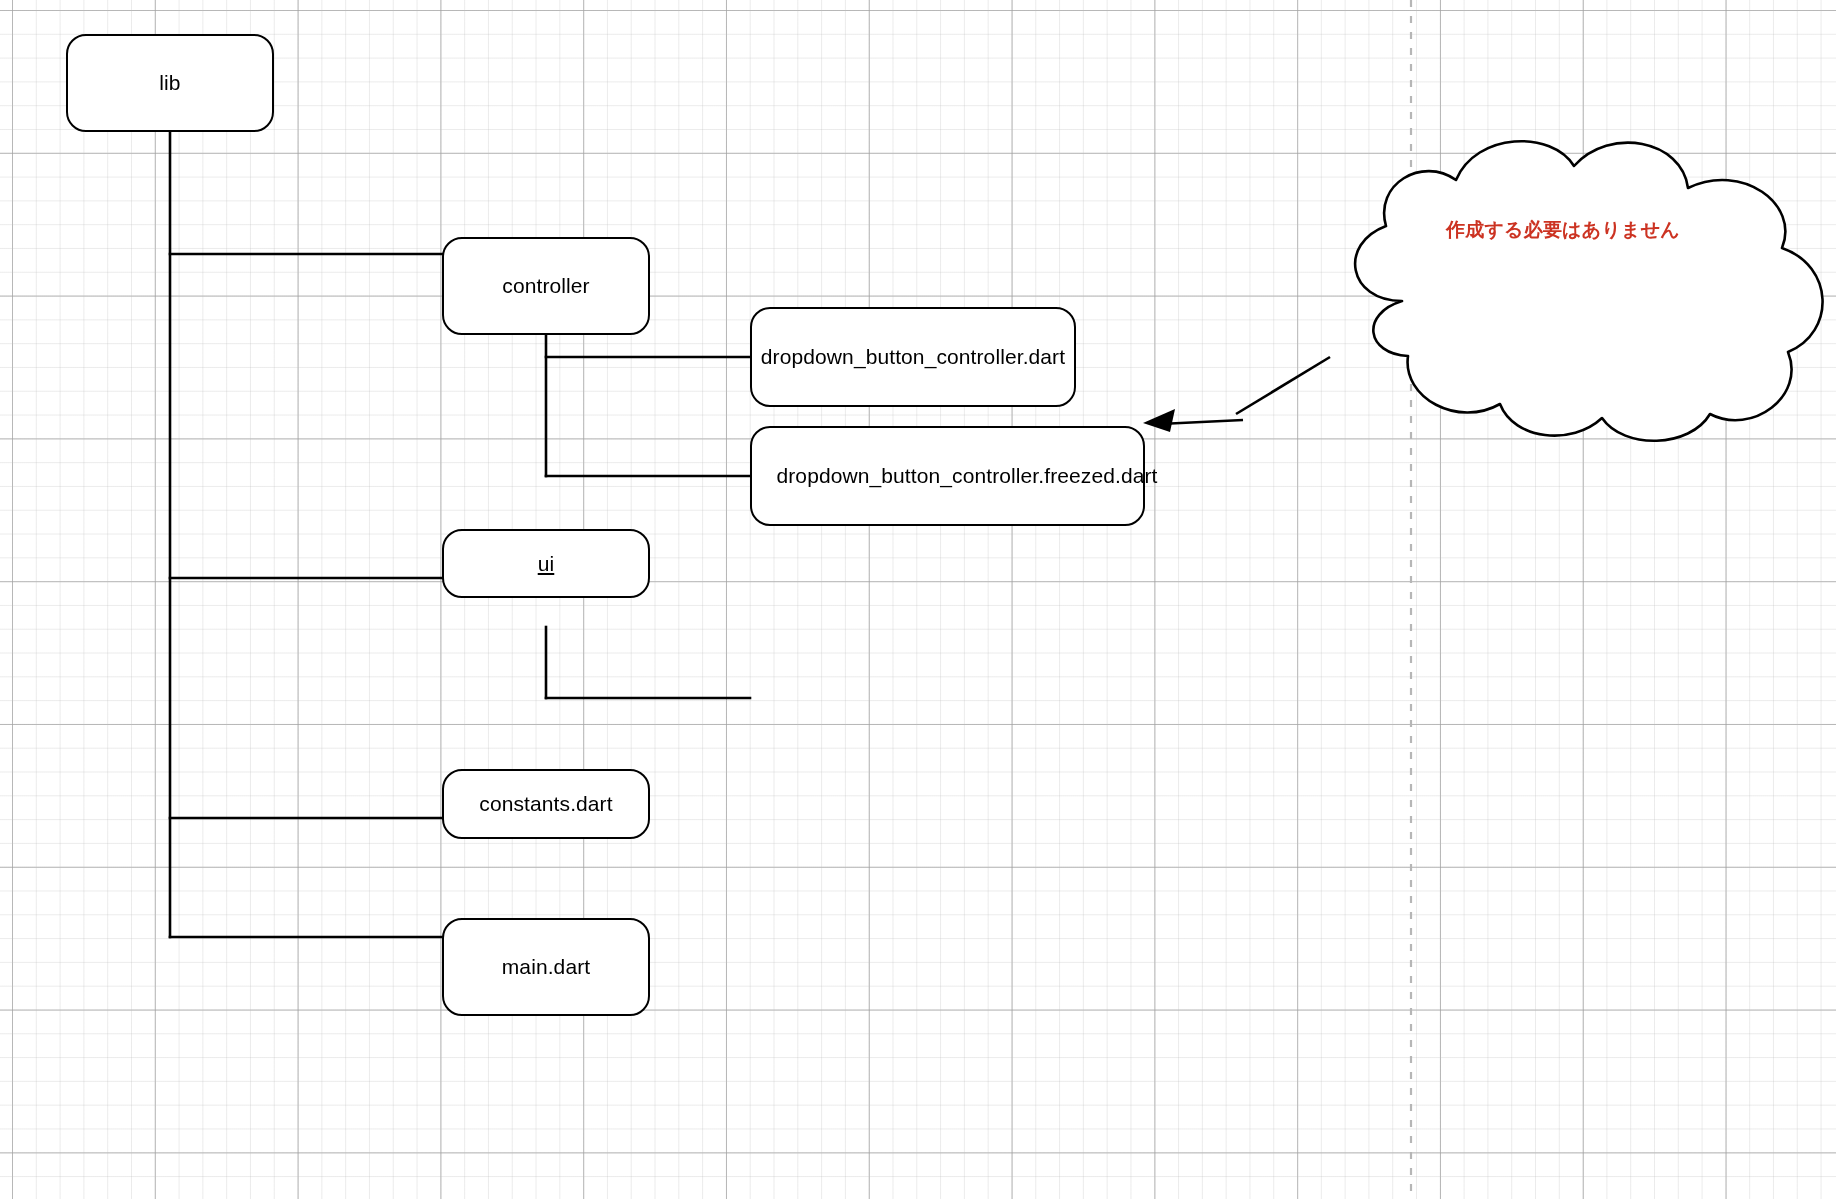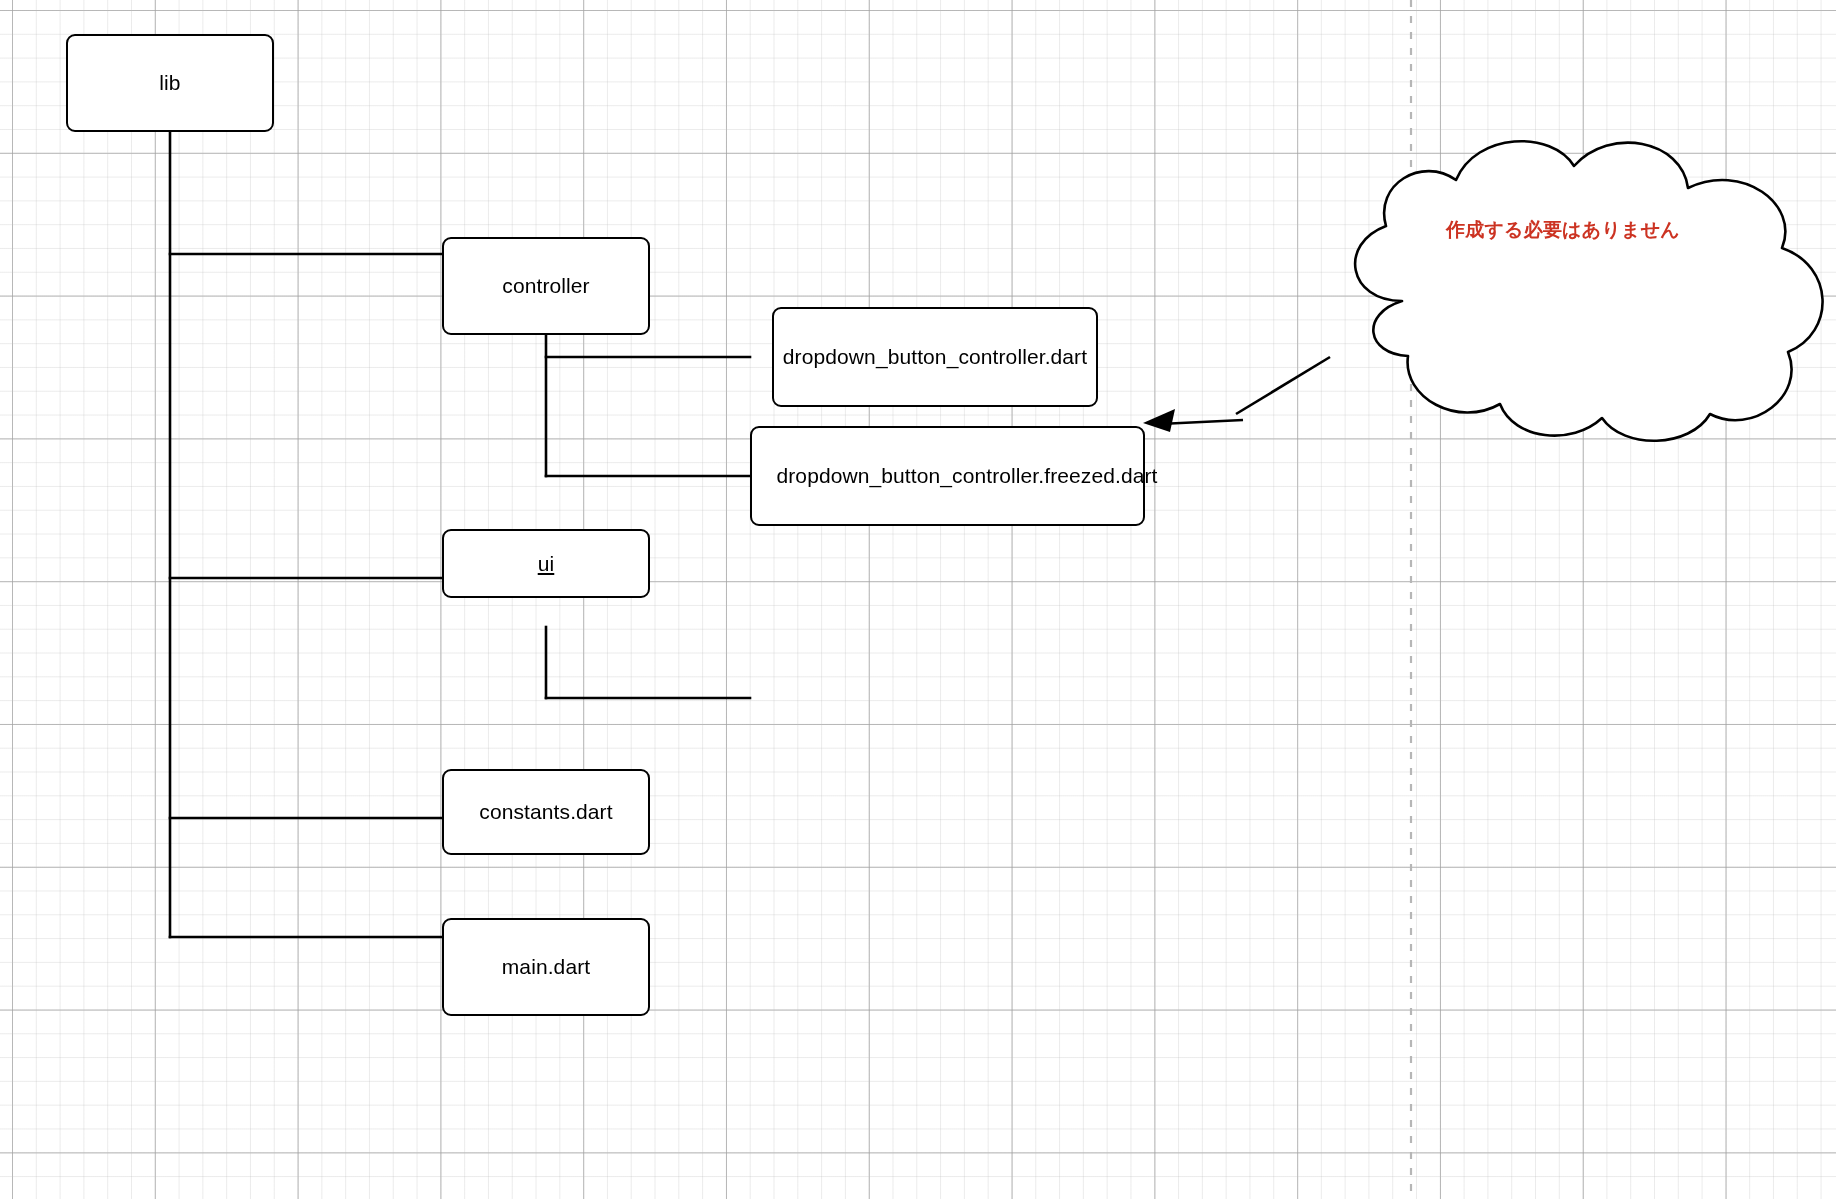"lib" .node { border-radius: 9px -> 20px }
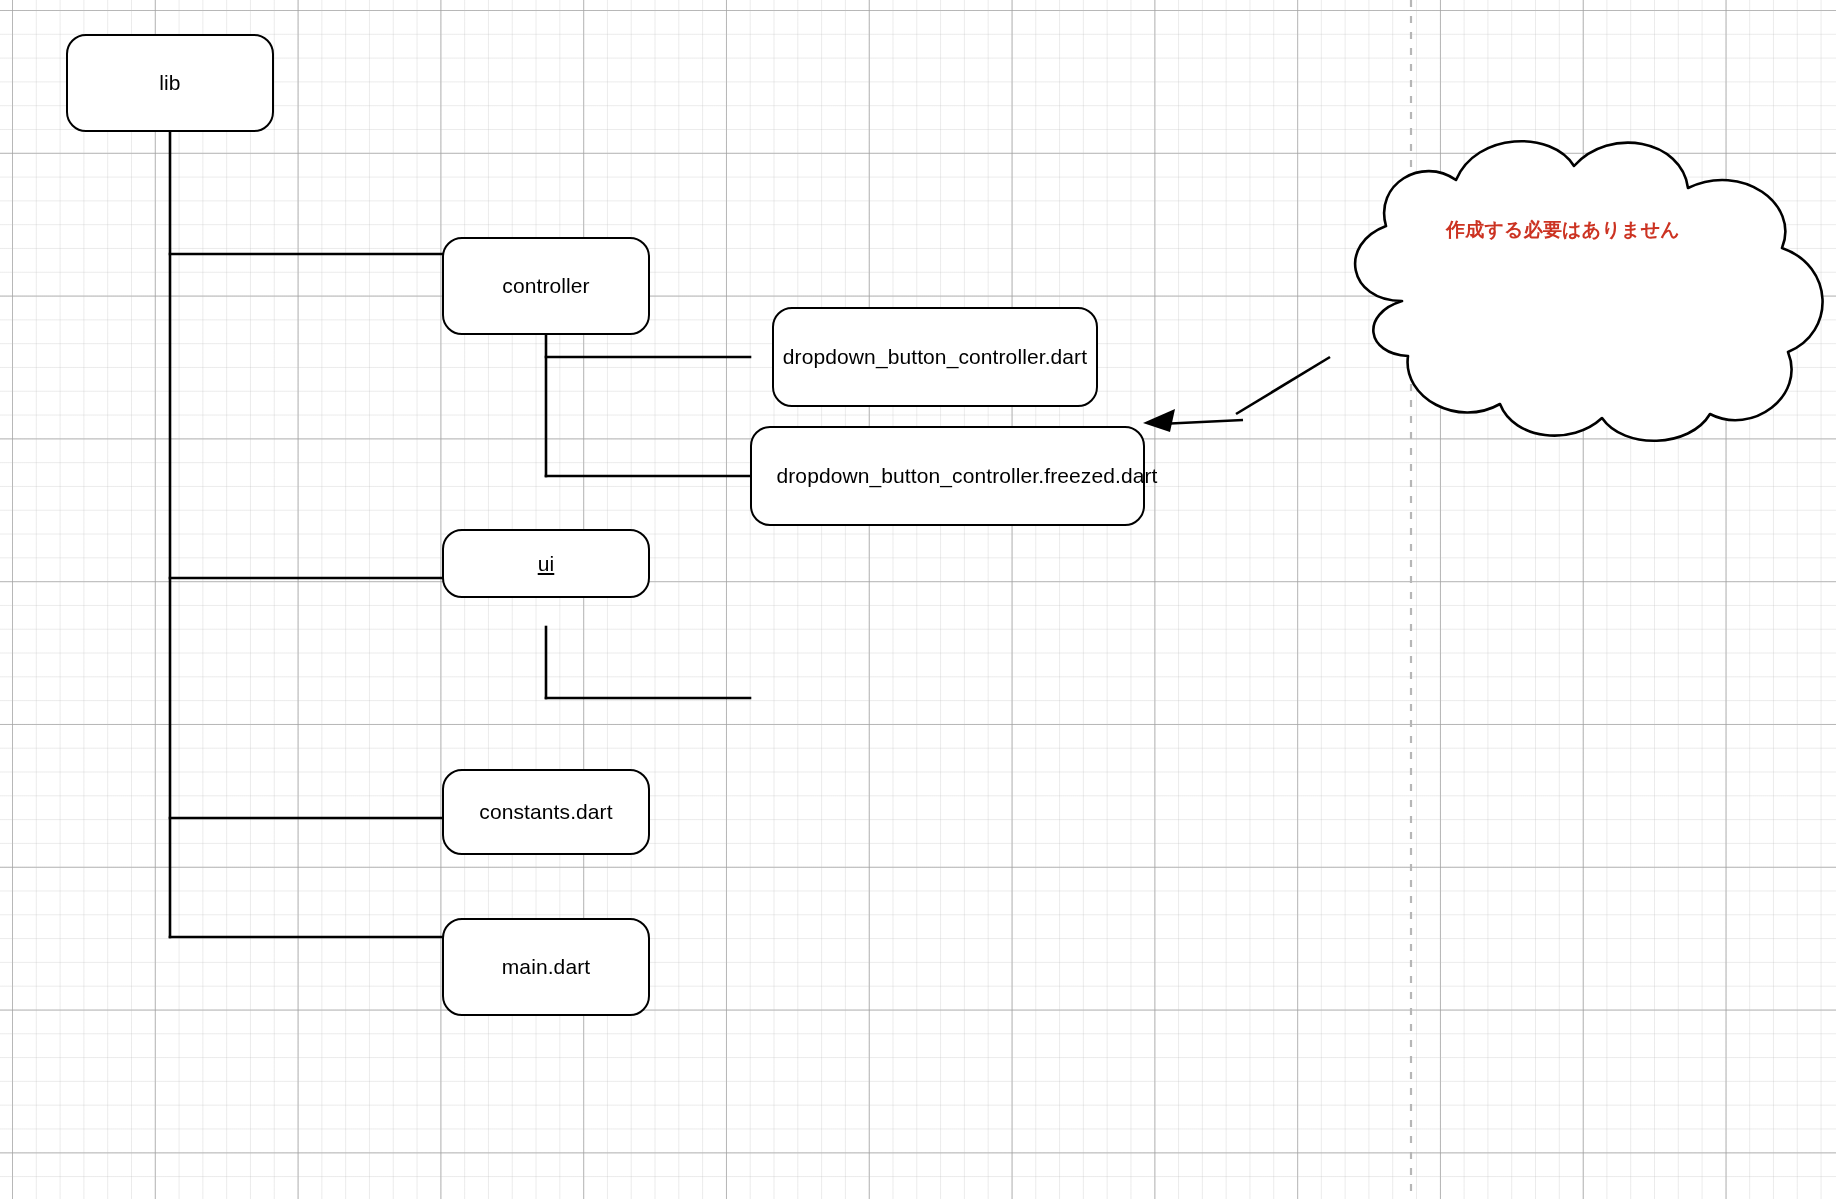"dropdown_button_controller.dart" div.node { margin-left: 22px -> none }
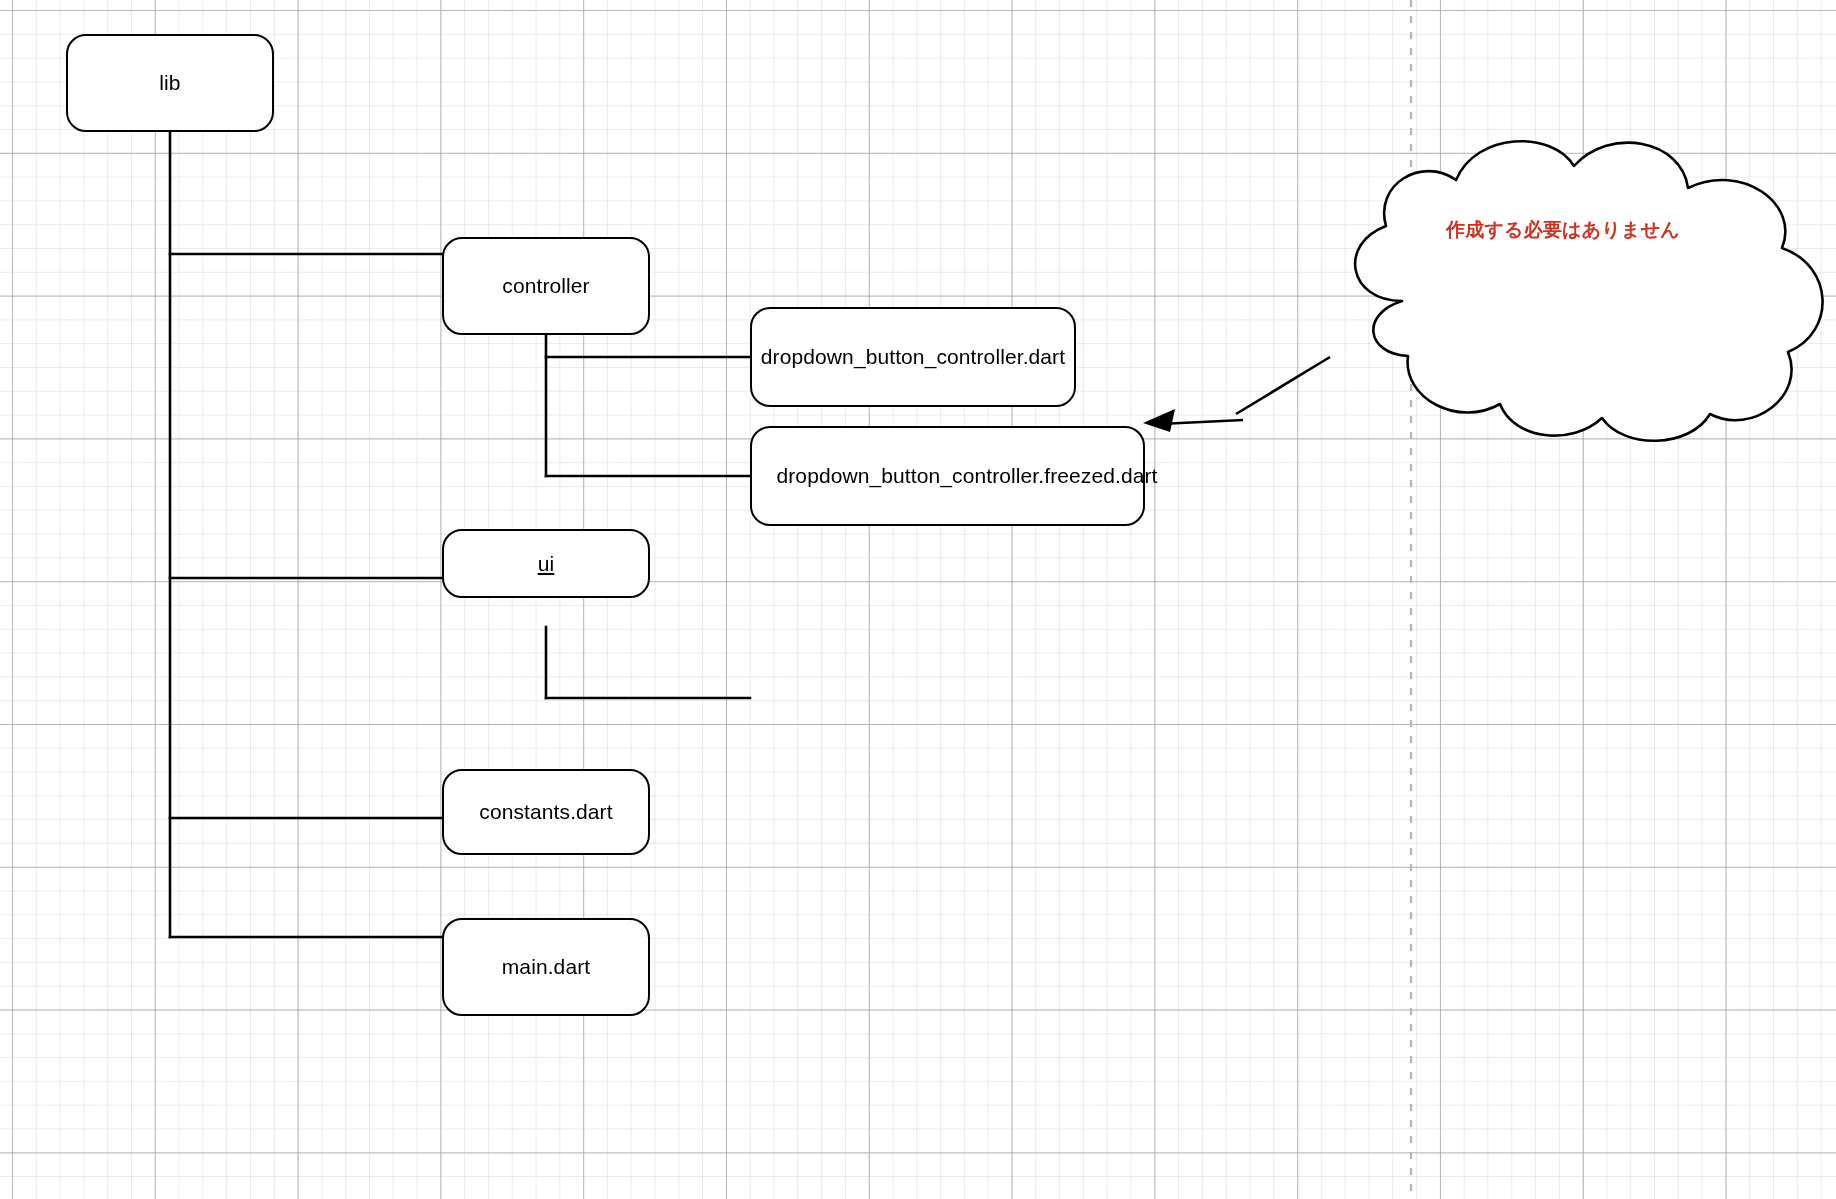"constants.dart" div.node { height: 86px -> 70px }
